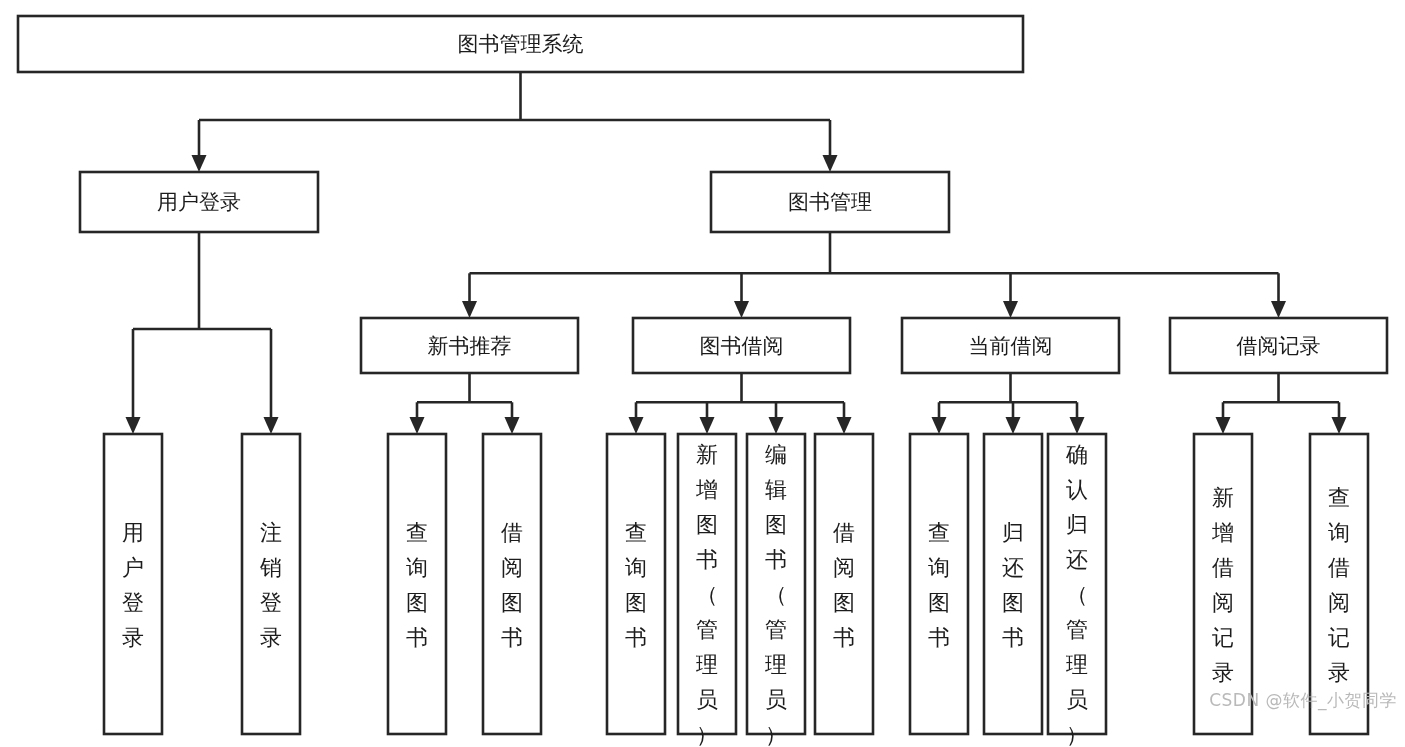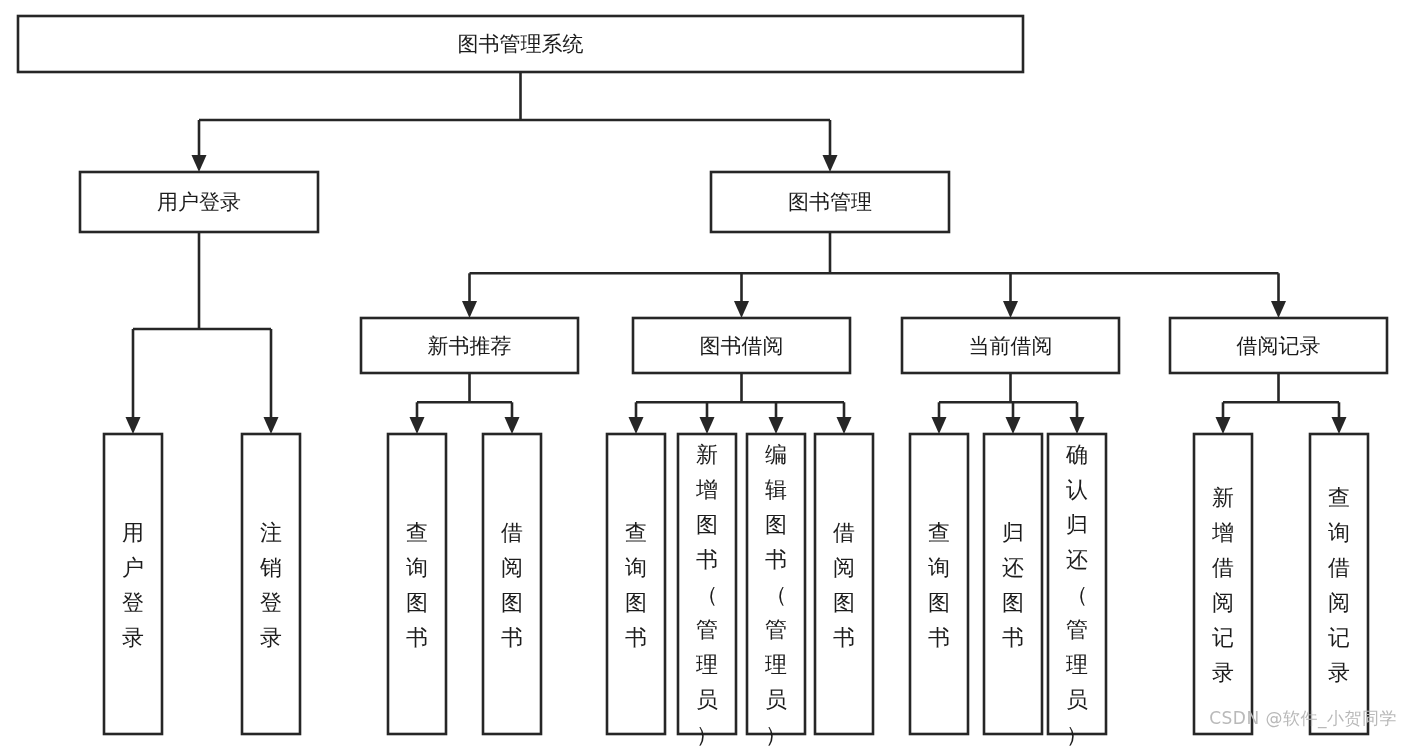"CSDN @软件_小贺同学" .watermark { bottom: 0 -> 18px }
